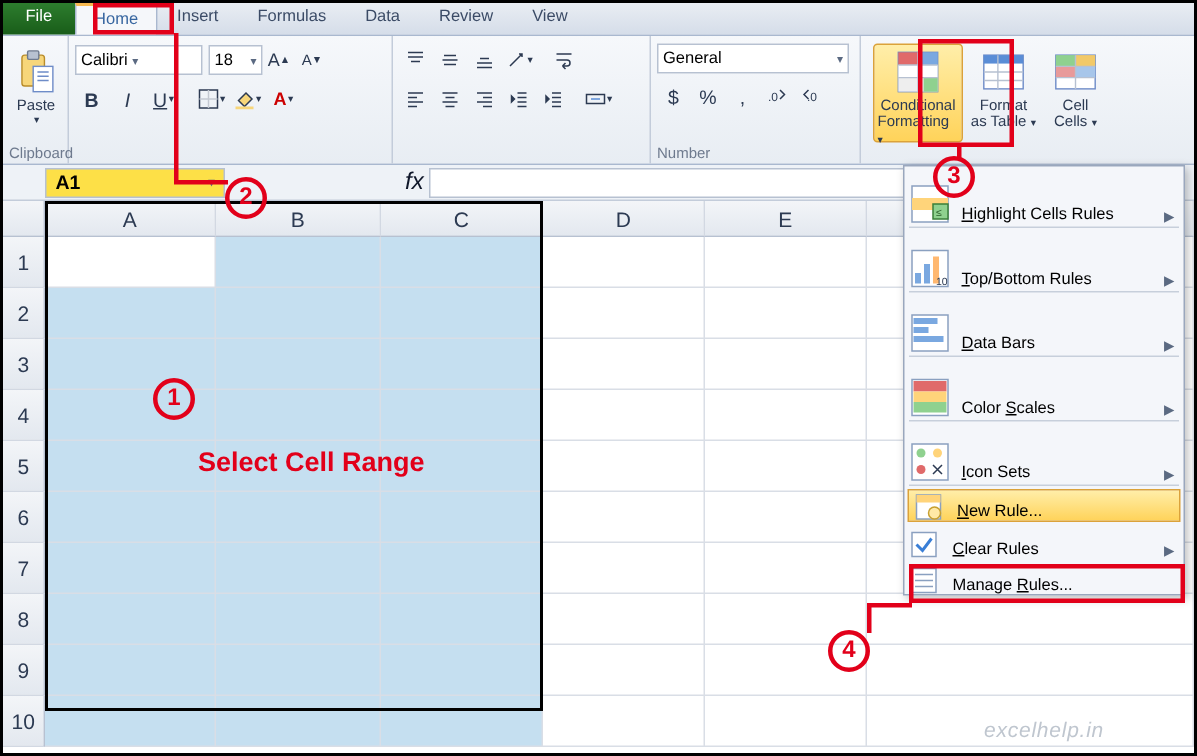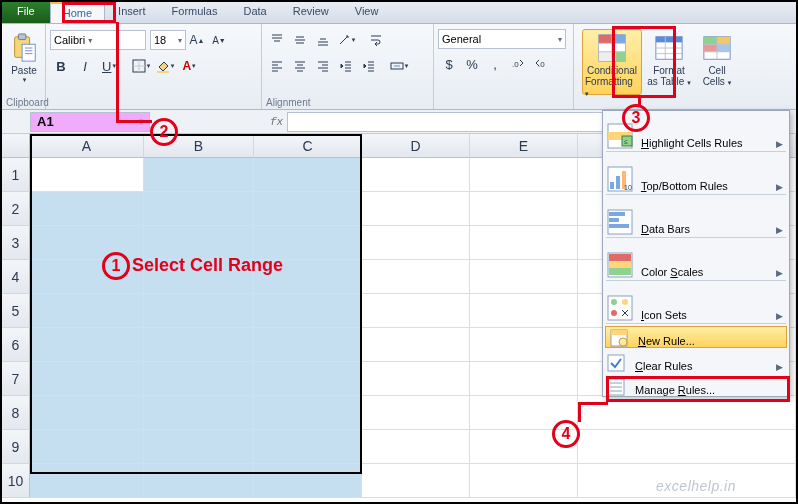"Calibri" .fontbox { width: 96px -> 85px }
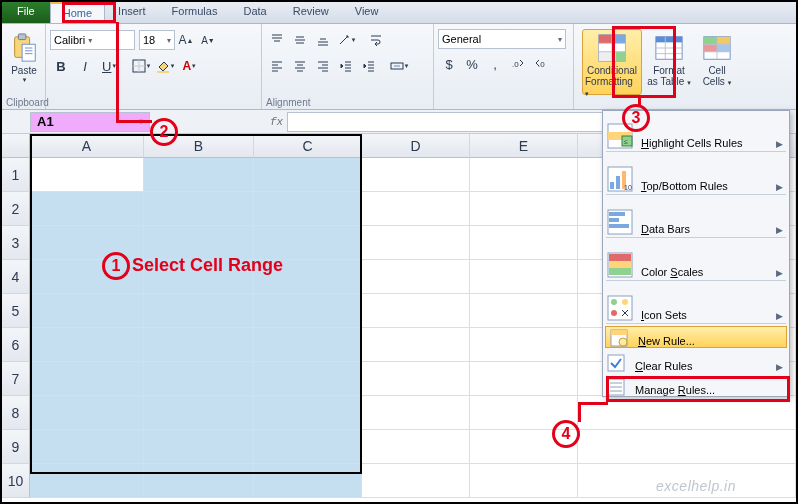"Alignment" div.group-label { html: <div>Alignment</div> -> none }
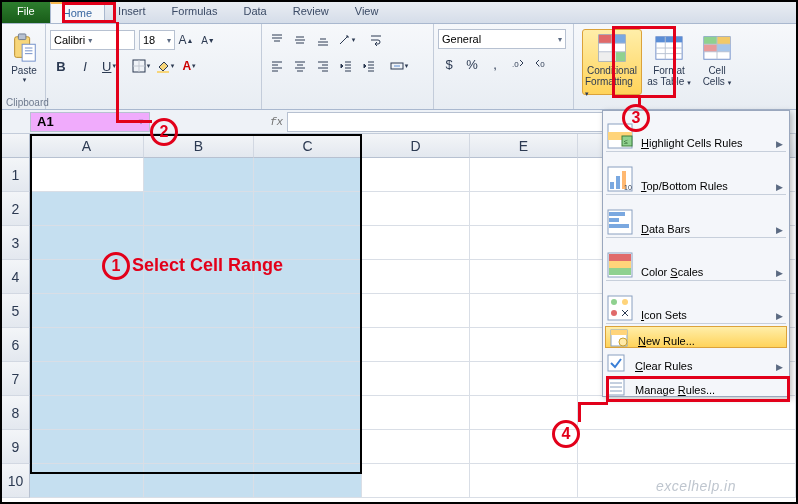"Number" div.group-label { html: none -> <div>Number</div> }
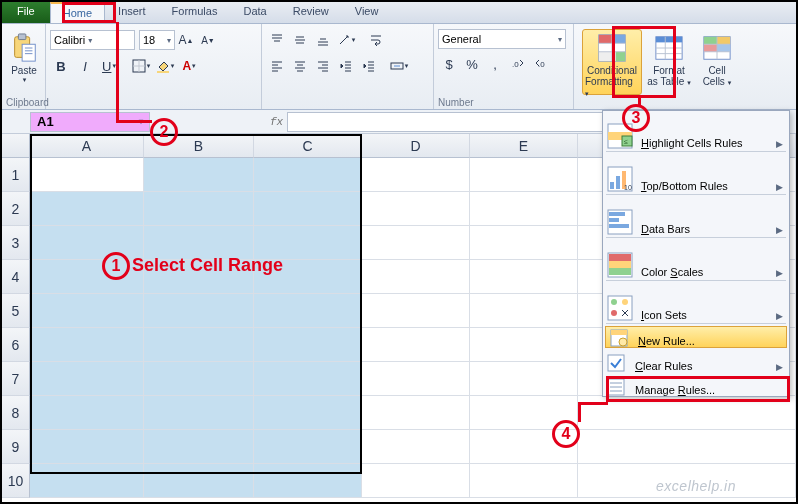"A1" .namebox { background: #f0abfc -> #fde047 }
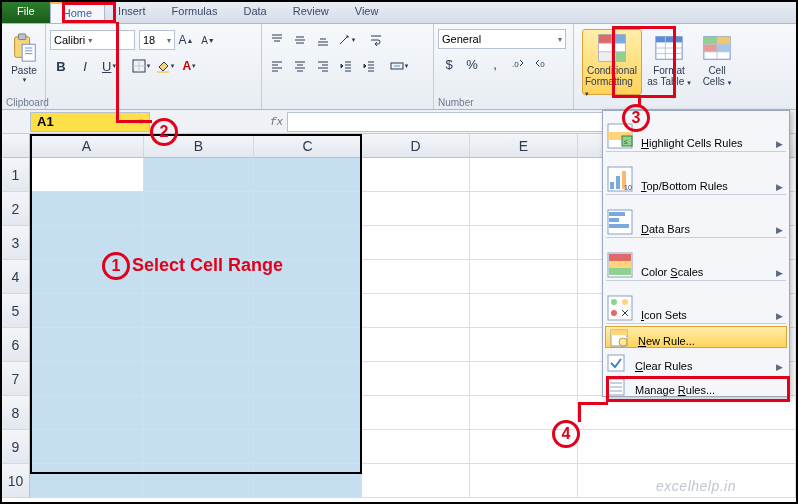"fx" .fx { color: #737373 -> #0f172a; font-family: Liberation Mono, monospace -> none; font-size: 11px -> 16px }
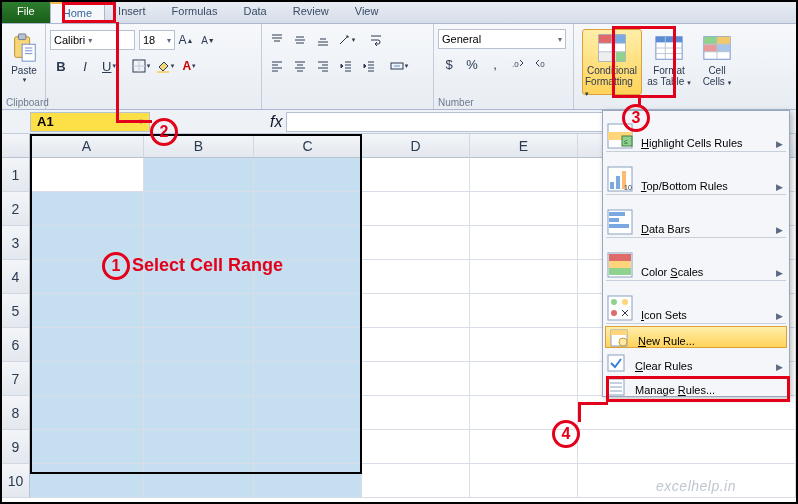"Select Cell Range" .anno-text { margin-top: none -> 43px }
